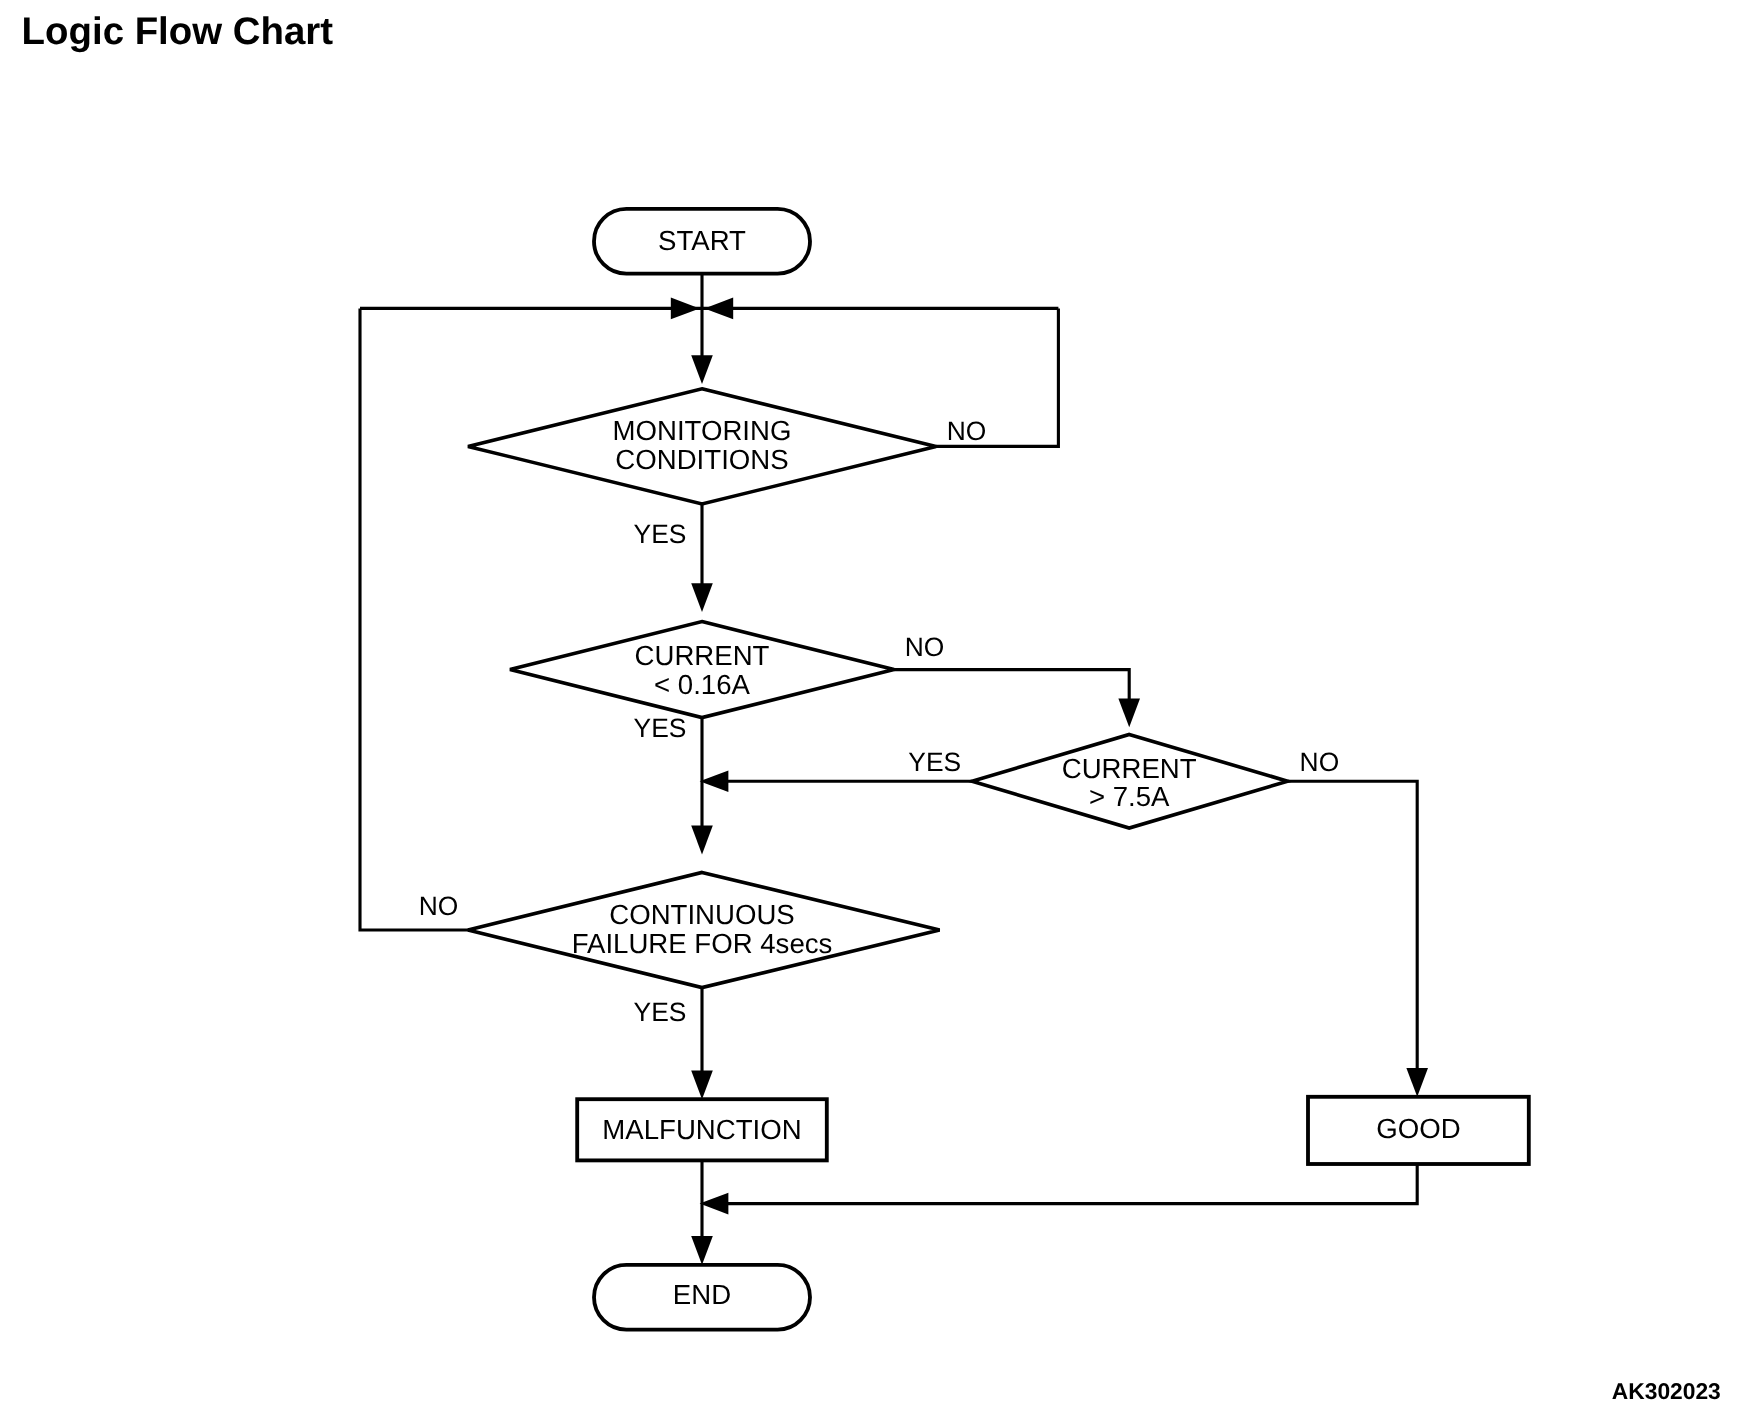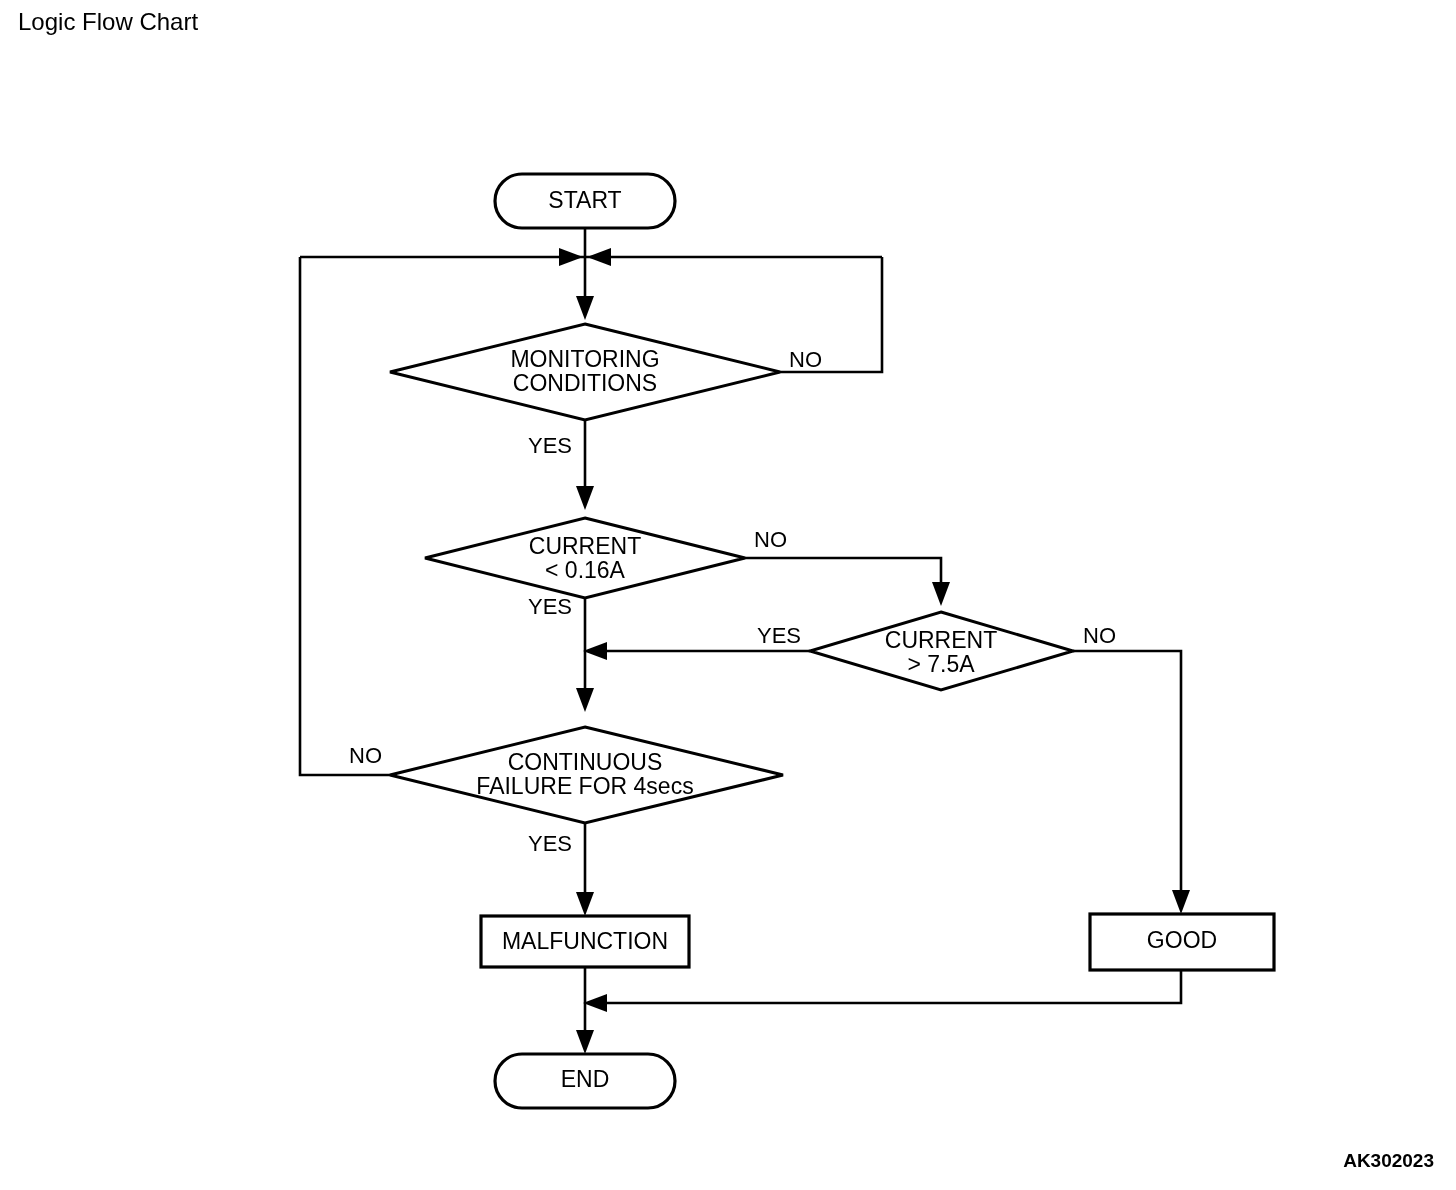"Logic Flow Chart" #page-title { font-size: 24px -> 32px; font-weight: normal -> bold }
